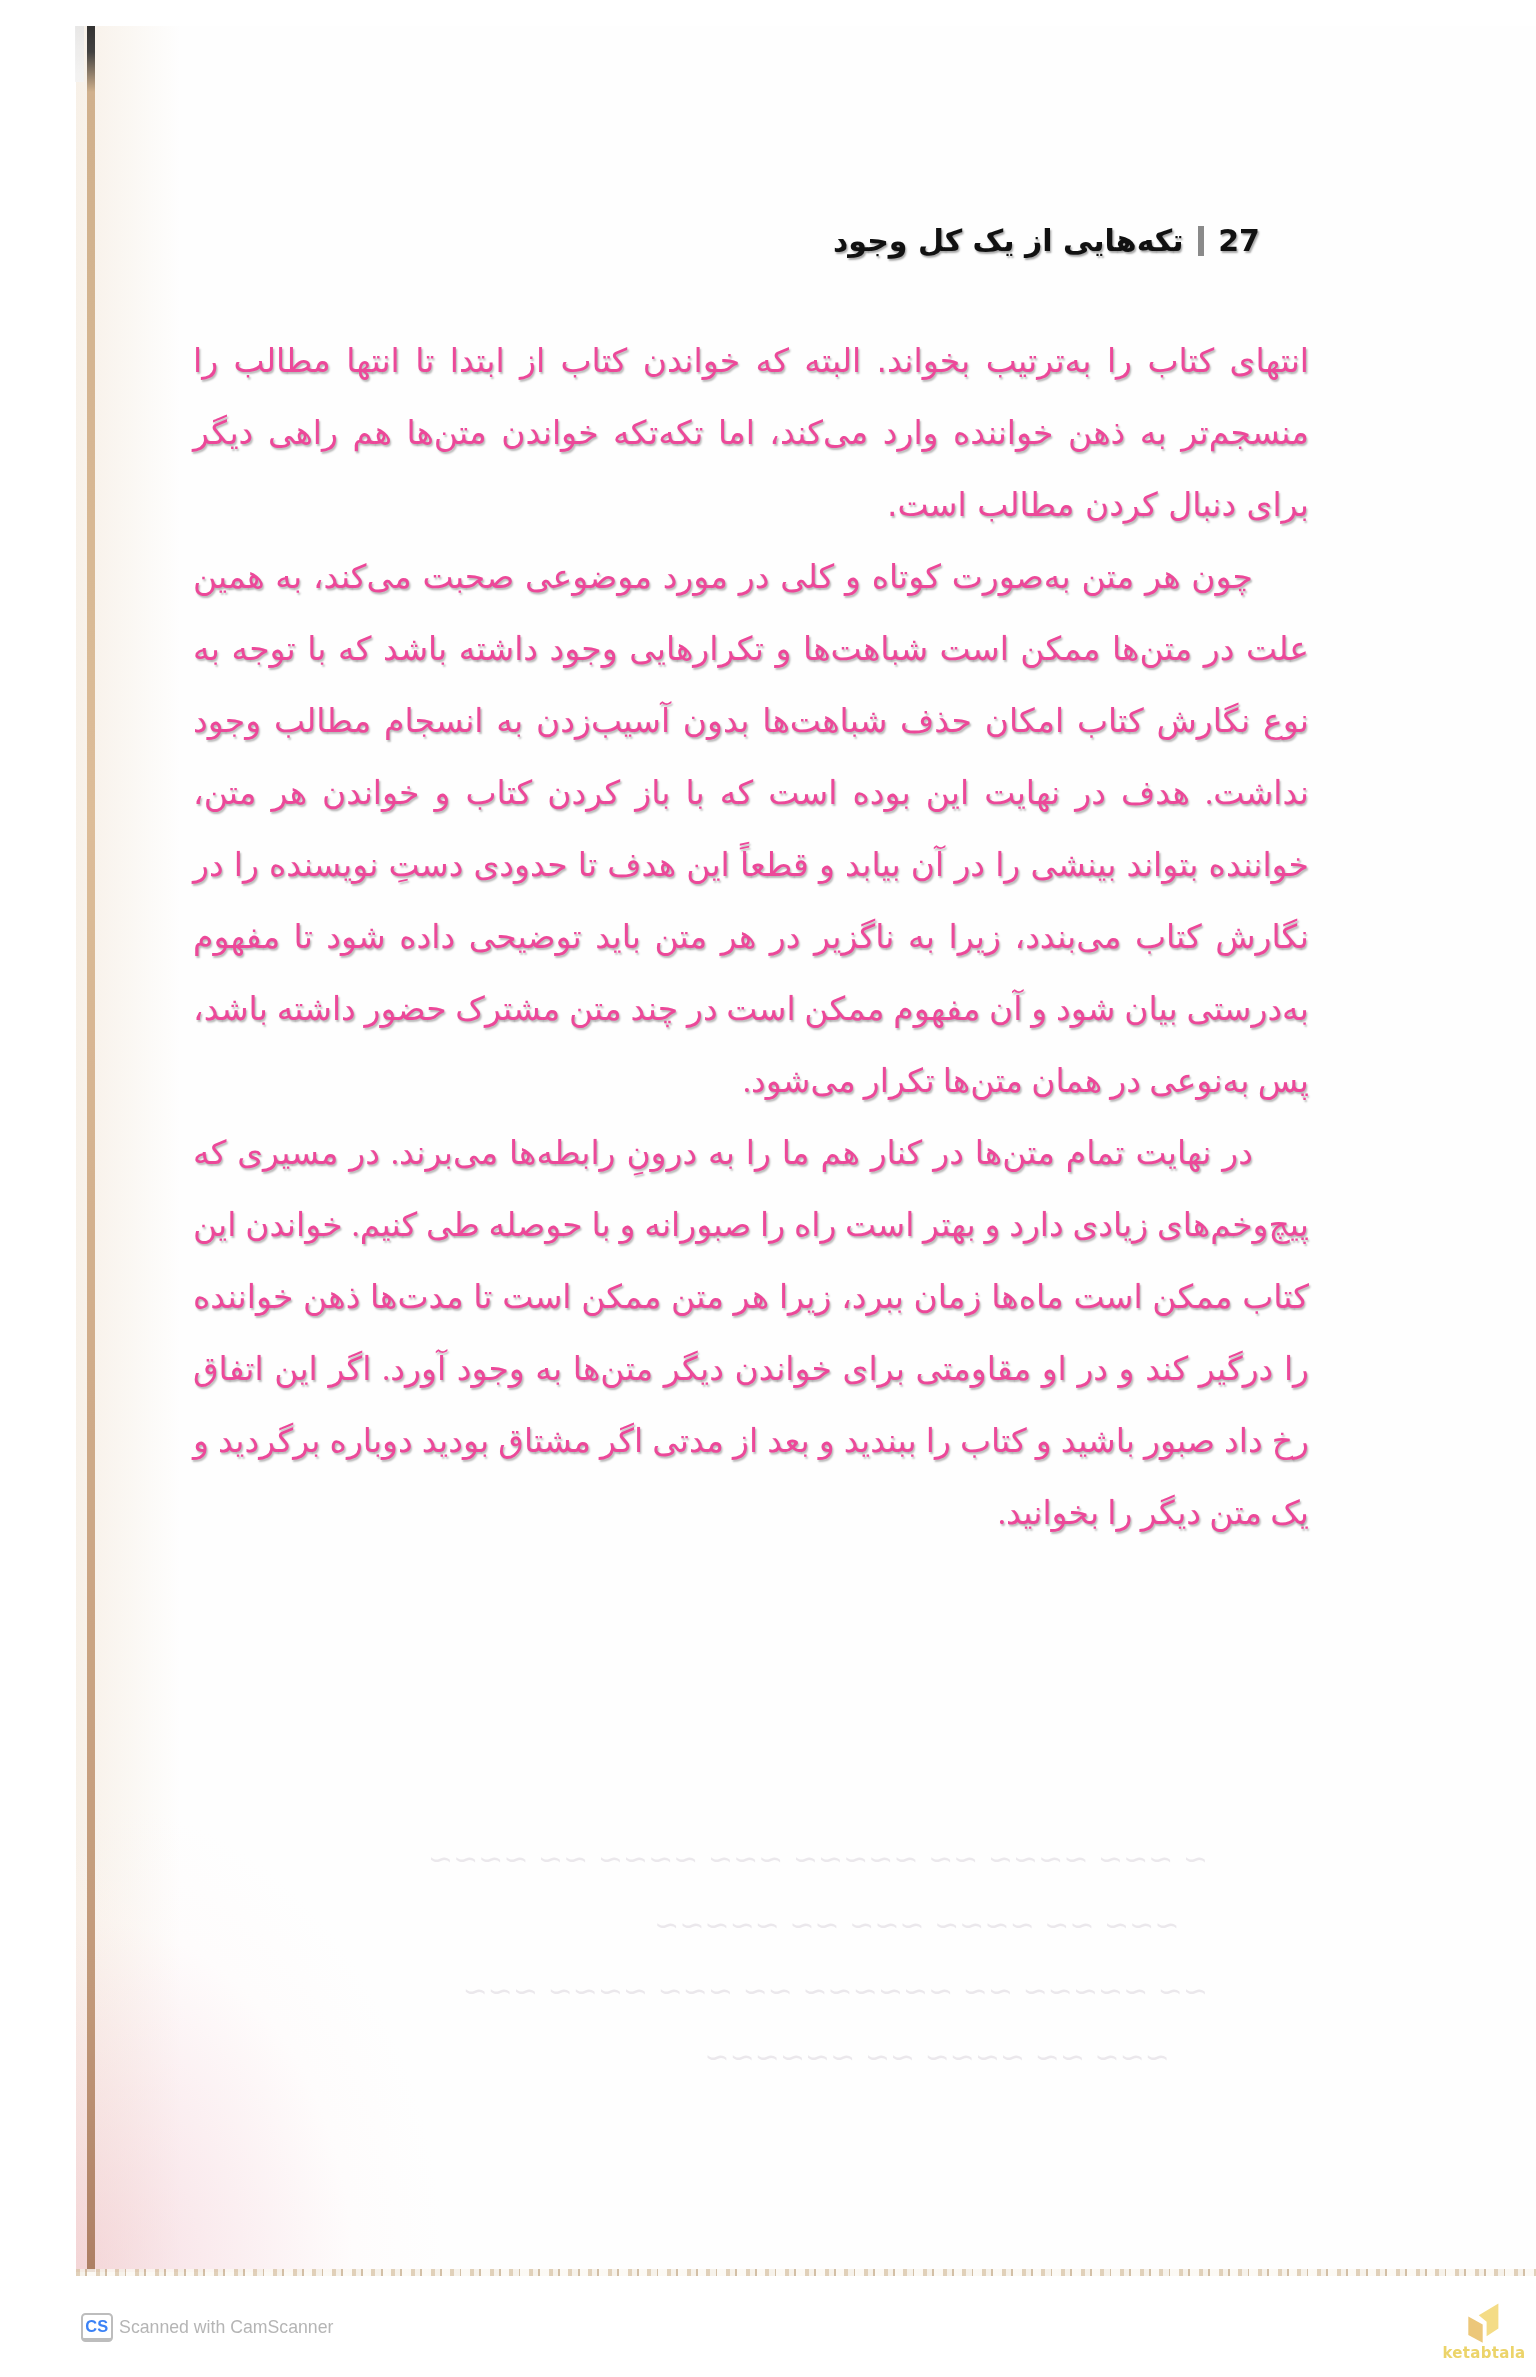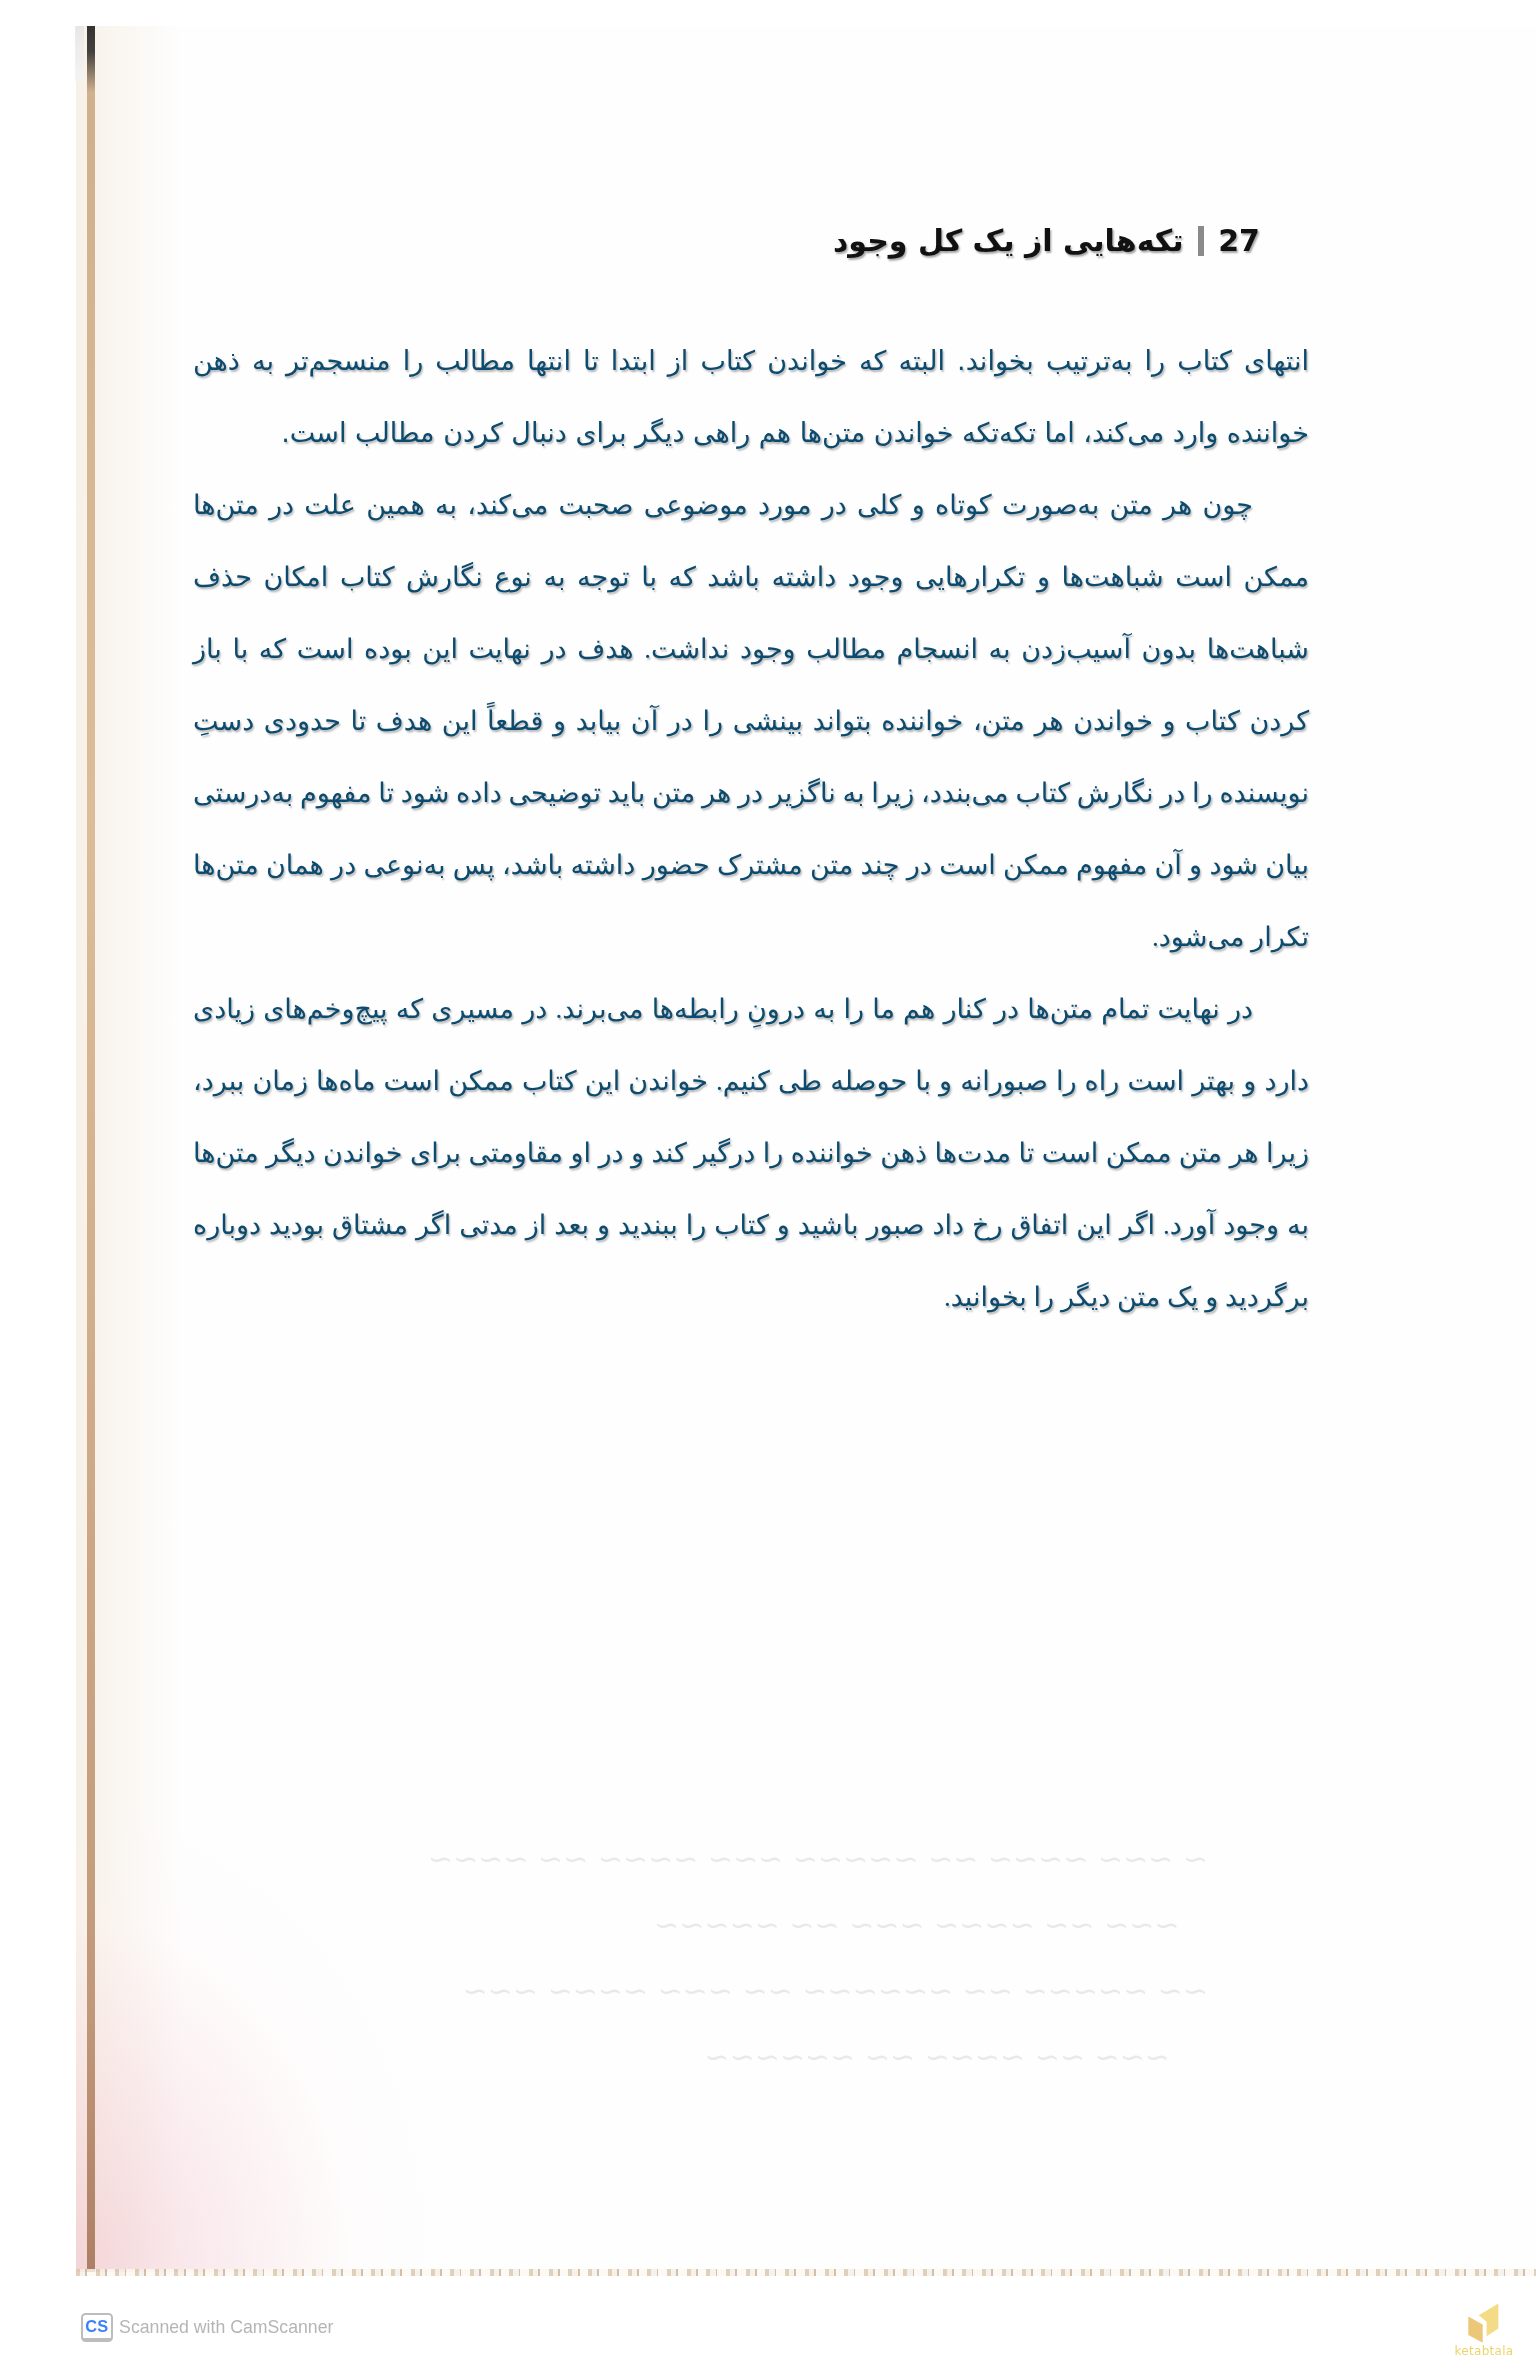"انتهای کتاب را به‌ترتیب بخواند." .body-text { color: #0c4a6e -> #ec4899; font-size: 27px -> 33px }
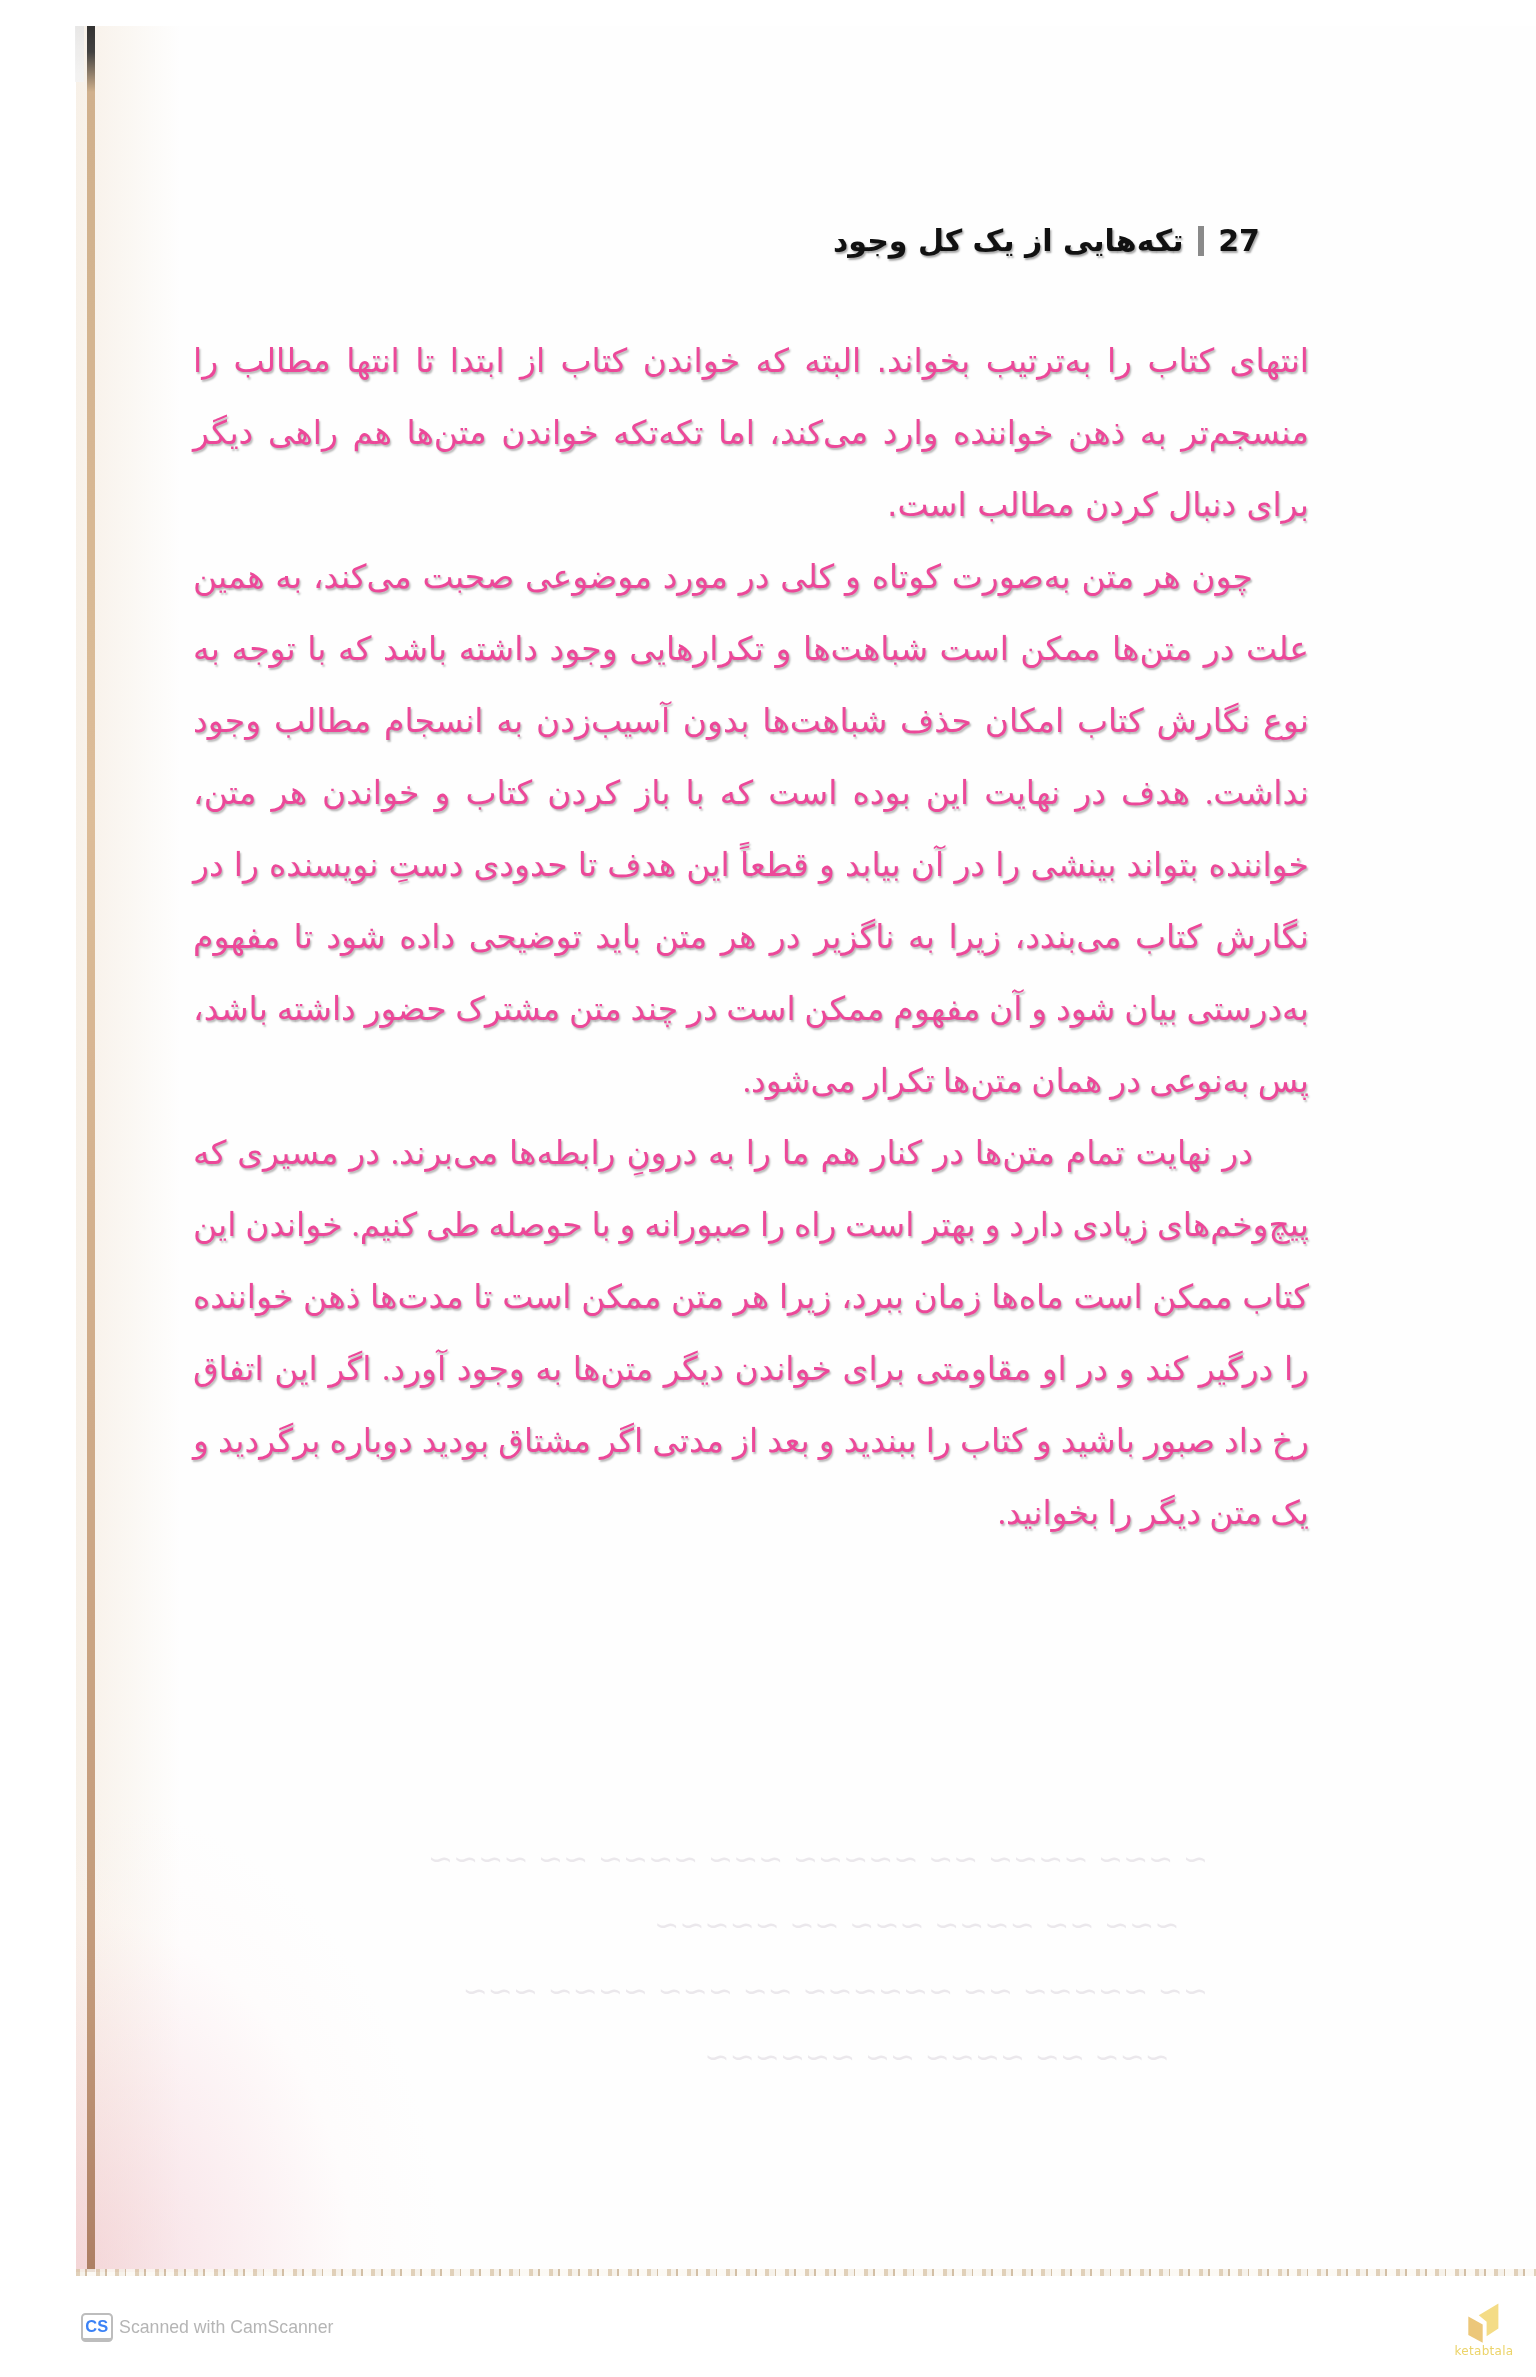"ketabtala" .brand-name { font-size: 12px -> 15px; font-weight: normal -> bold }
